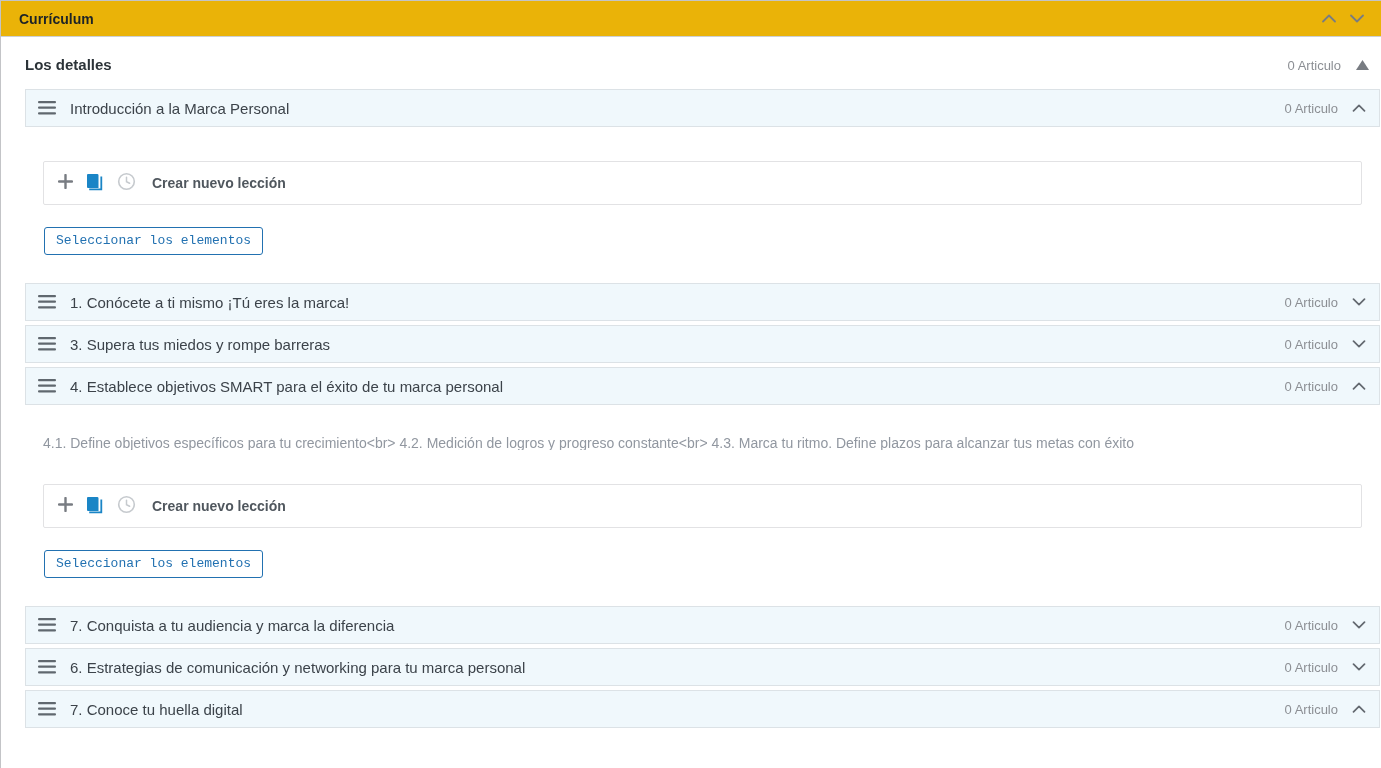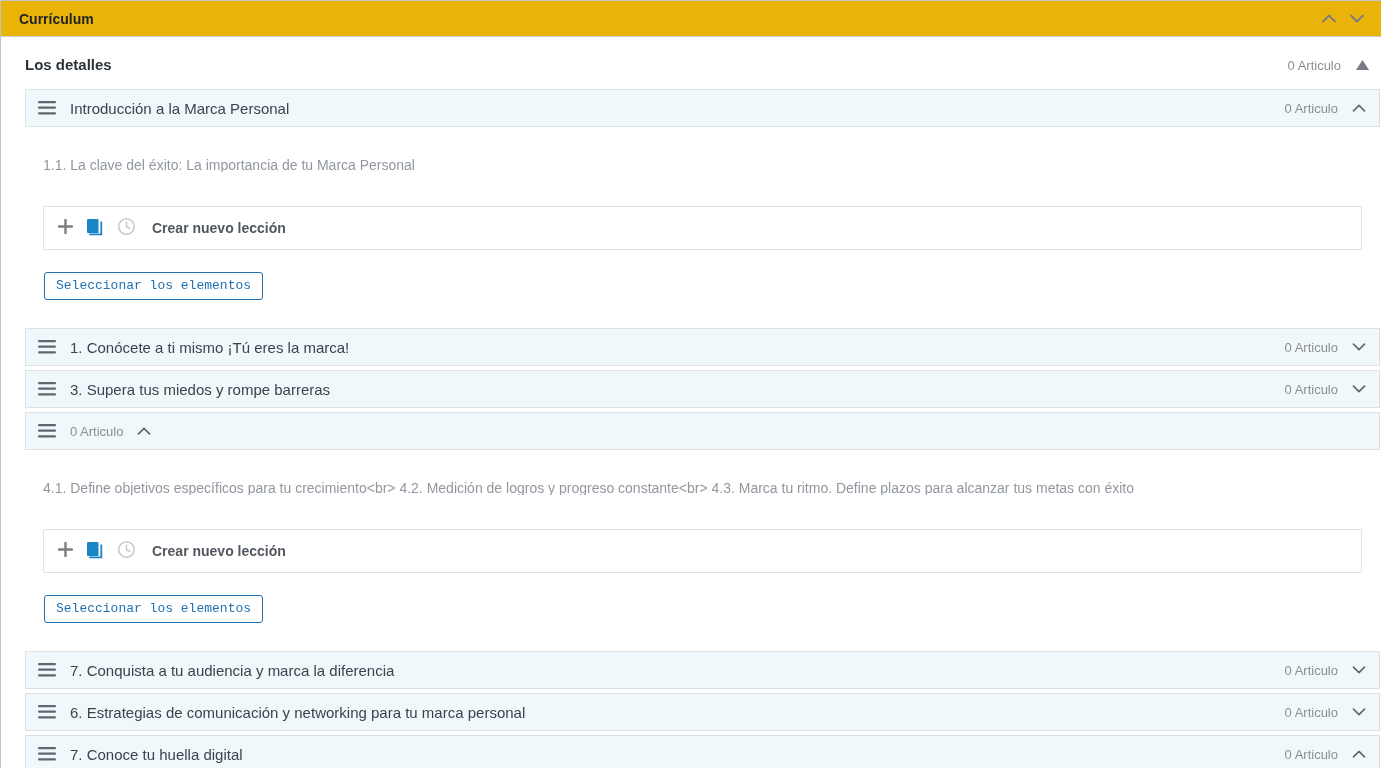"1.1. La clave del éxito:" div.lesson-summary { html: <div>1.1. La clave del éxito: La importancia de tu Marca Personal</div> -> none }
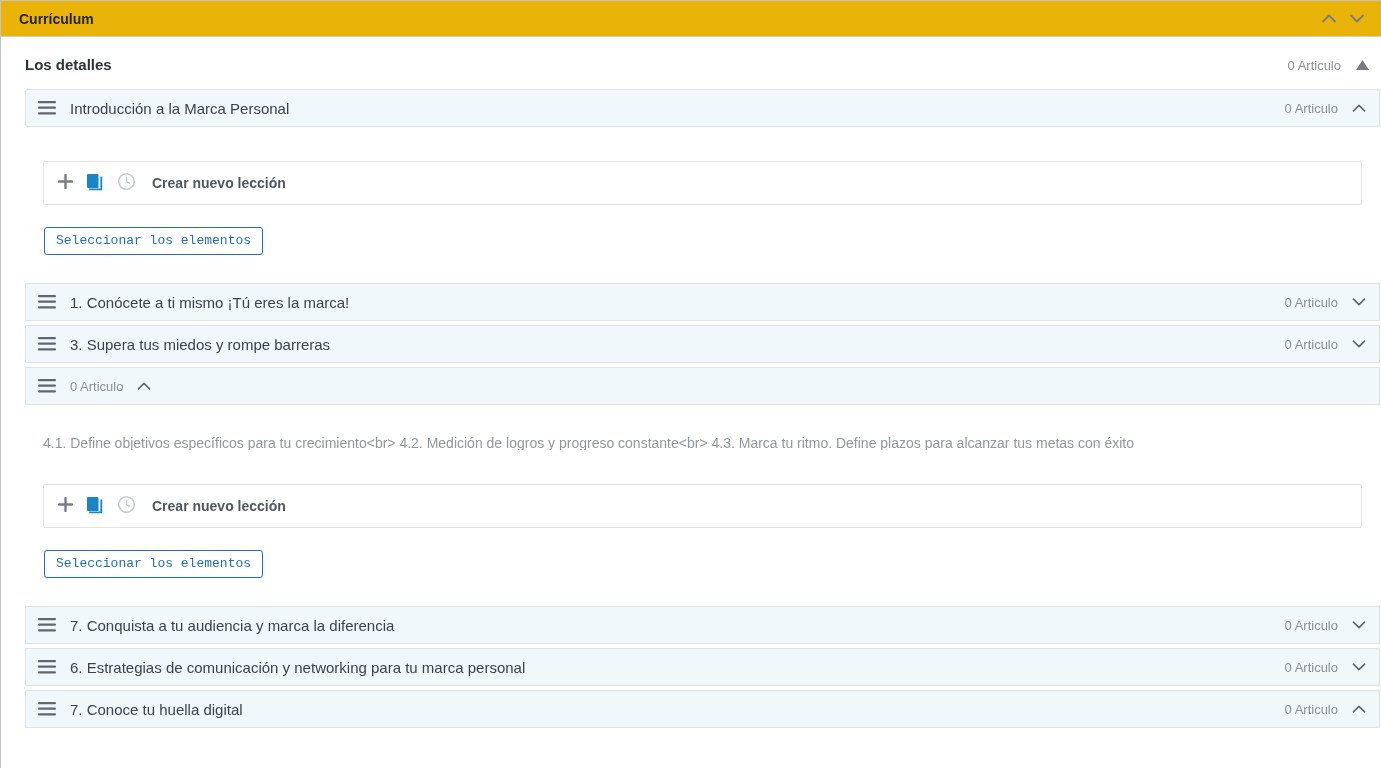"4. Establece objetivos SMART para" span.topic-title { html: none -> <span>4. Establece objetivos SMART para el éxito de tu marca personal</span> }
